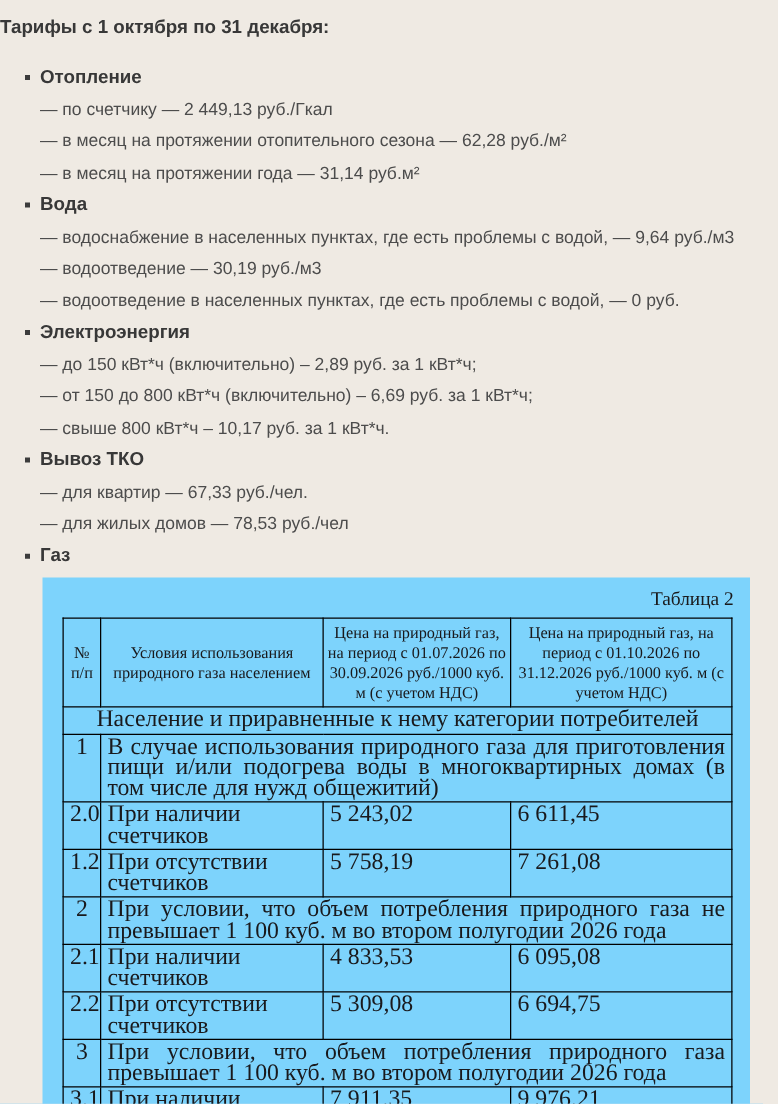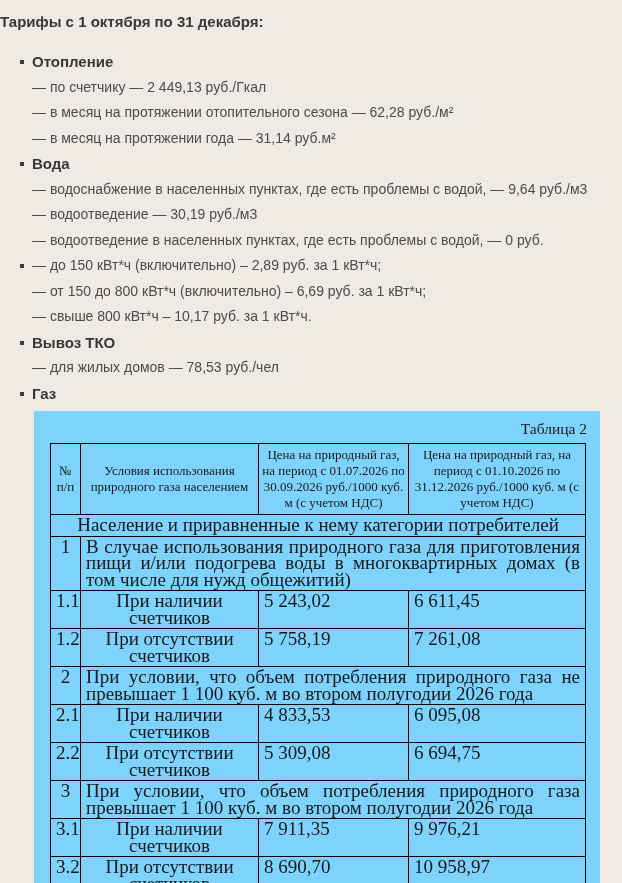"Электроэнергия" div.sec-head { html: none -> <div>Электроэнергия</div> }
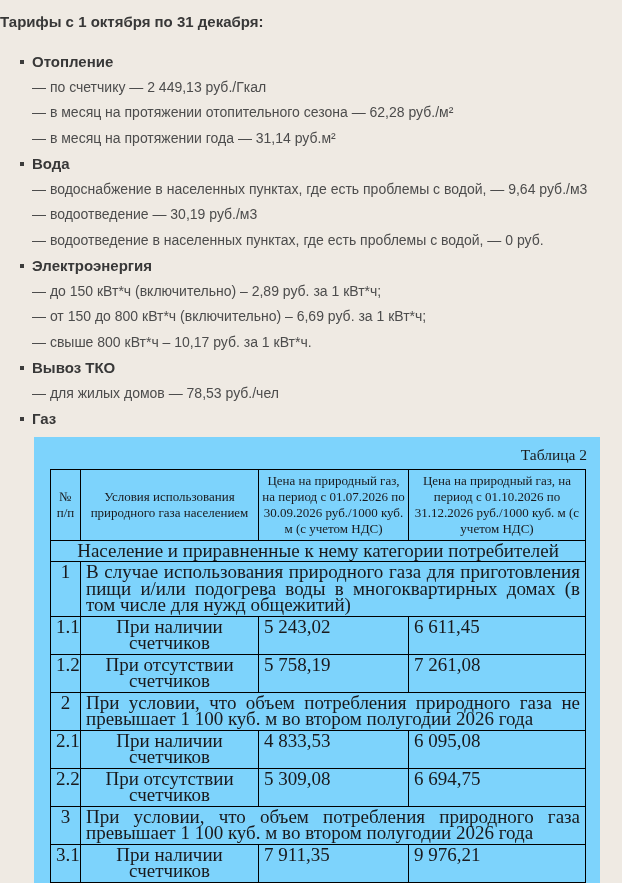"— для квартир — 67,33" div.sec-item { html: none -> <div>— для квартир — 67,33 руб./чел.</div> }
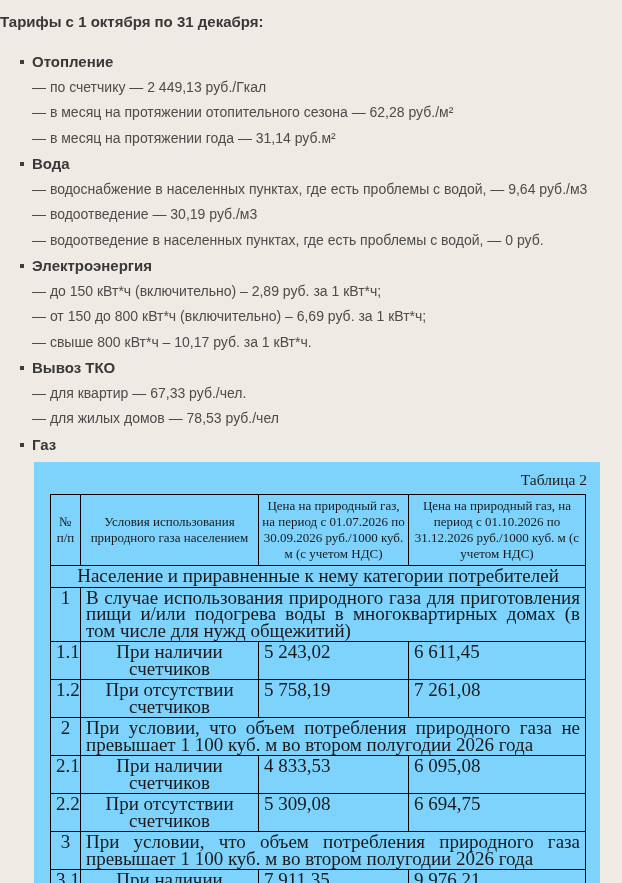"1.1" td.num { text: 1.1 -> 2.0 }
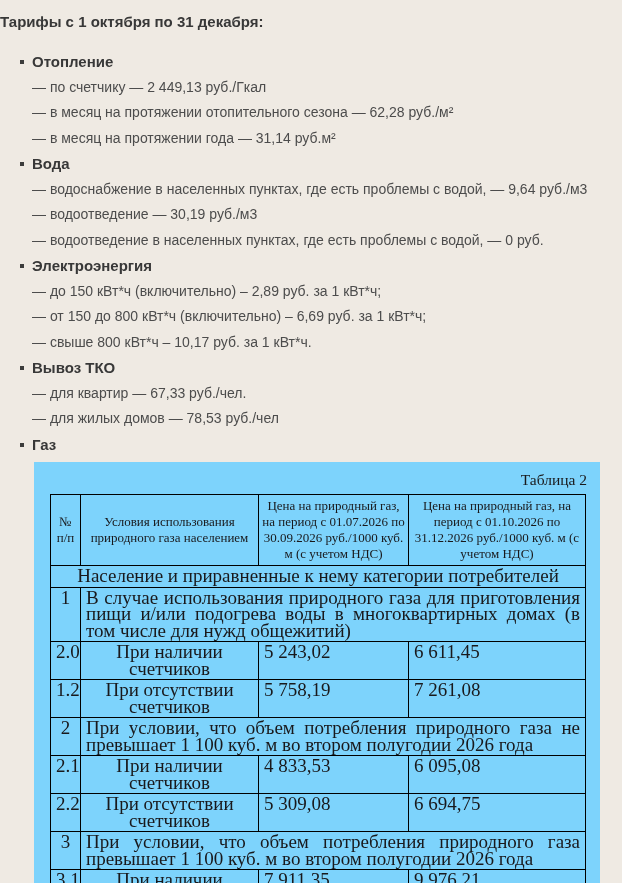"При наличии счетчиков" td.desc { text-align: center -> left }
